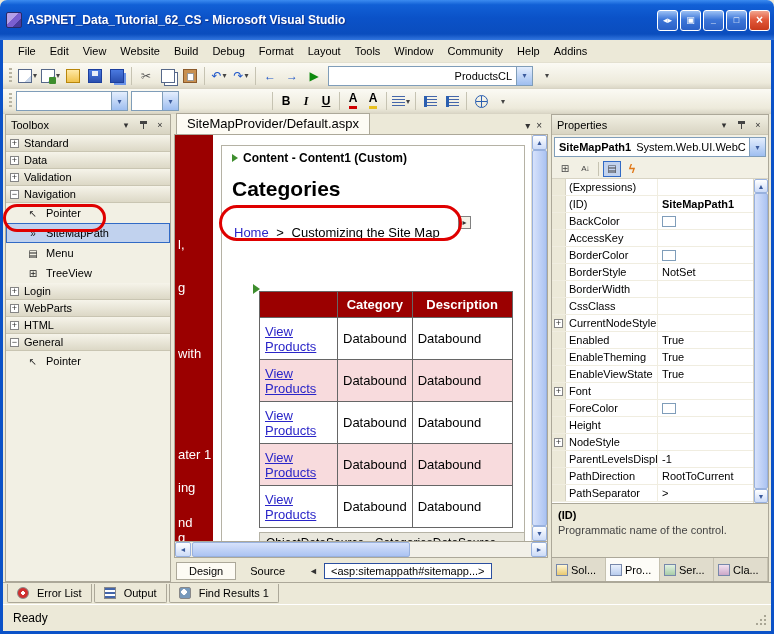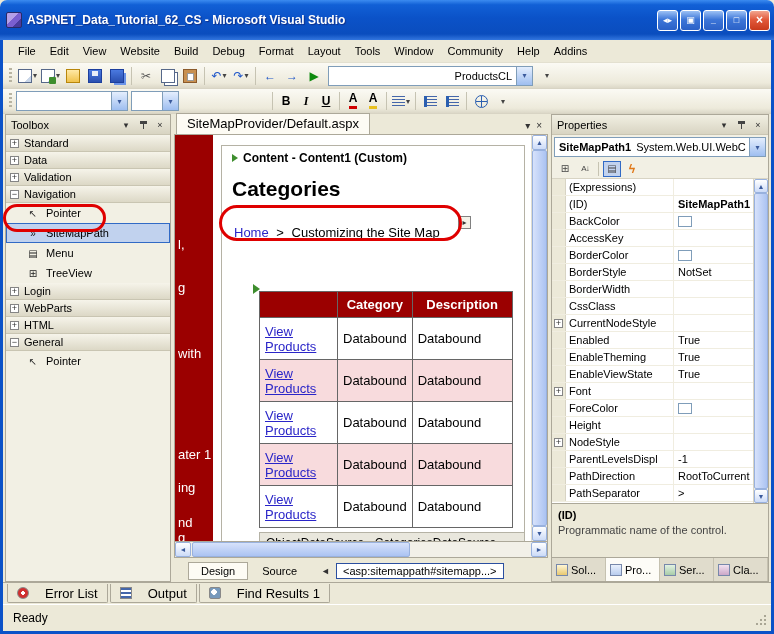"(Expressions)" .pname { width: 108px -> 92px }
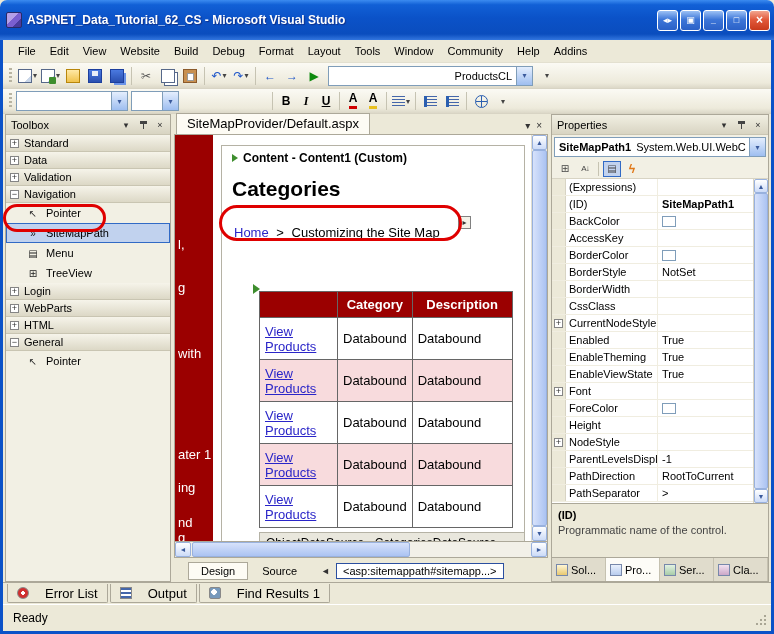"Design" .view-tab.active { margin-left: 12px -> none }
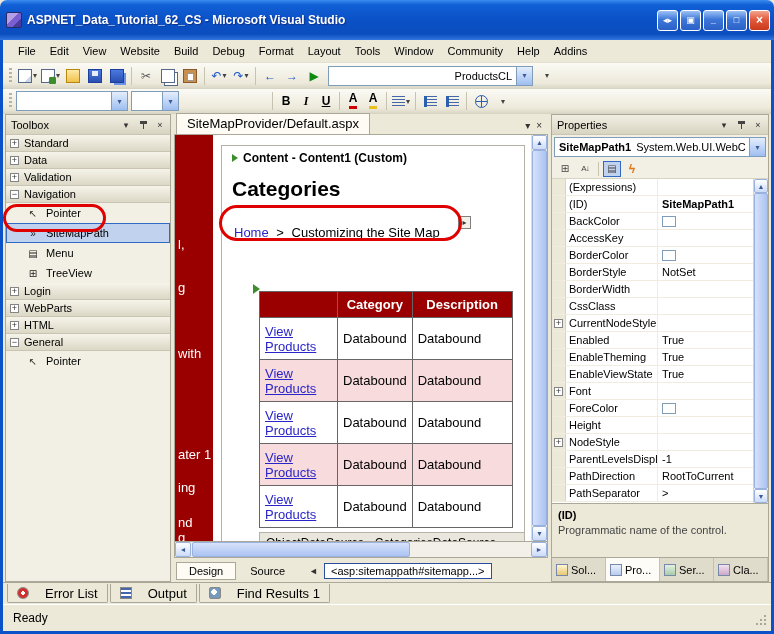"Error List" .btab { font-size: 13px -> 11px; gap: 16px -> 8px }
